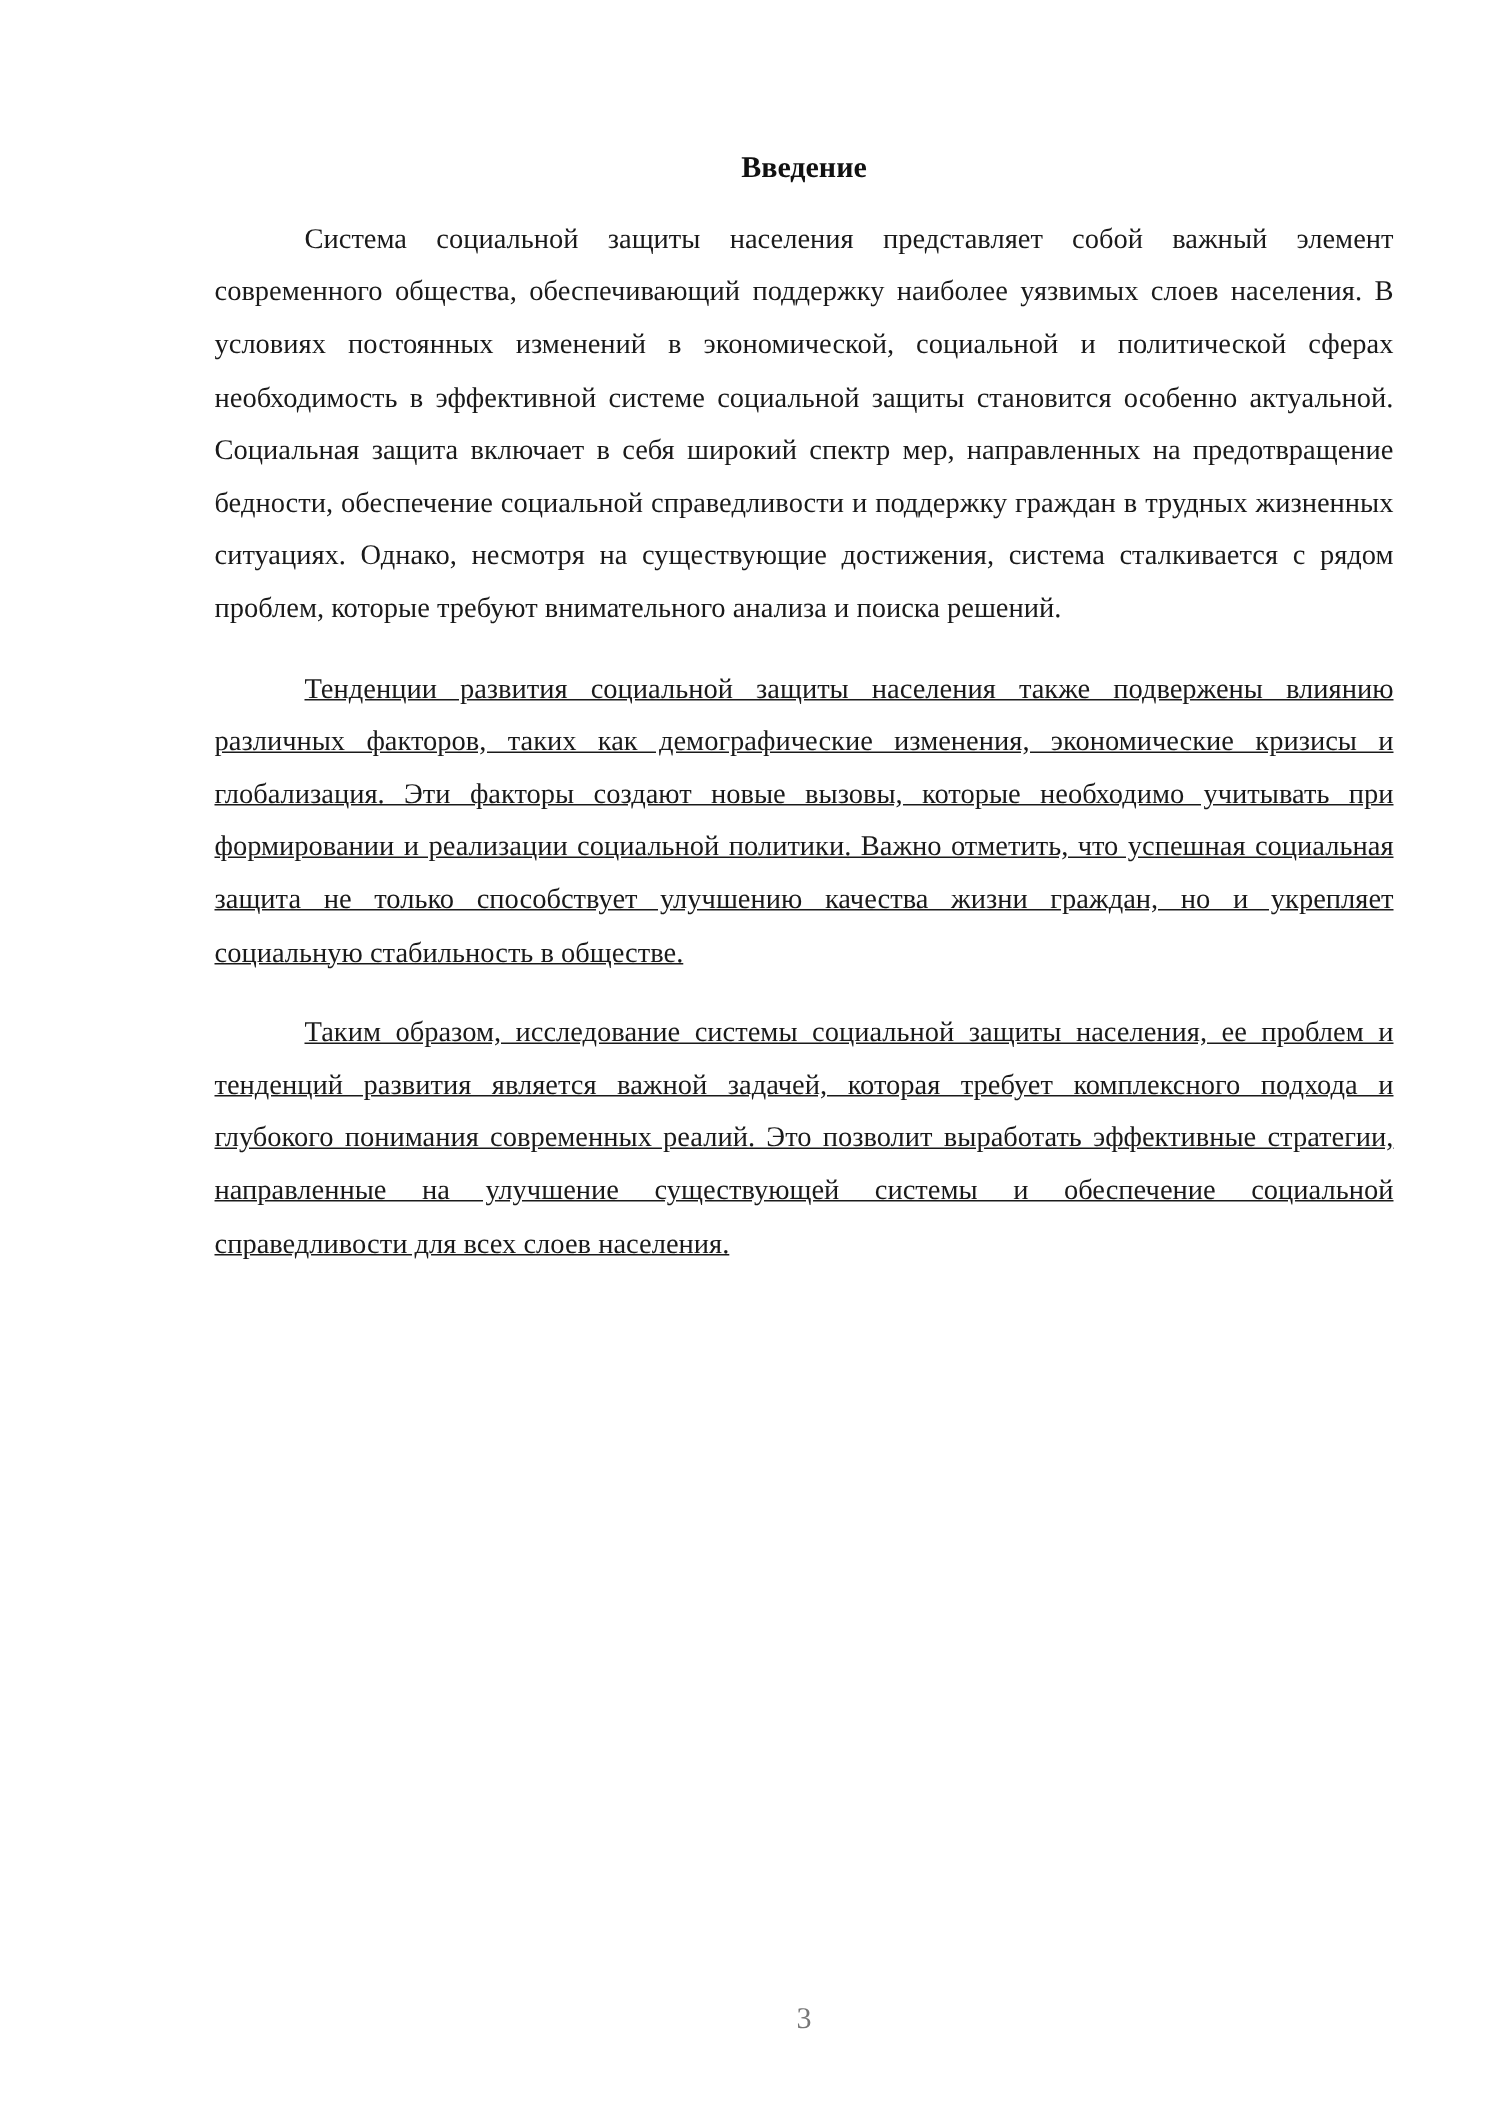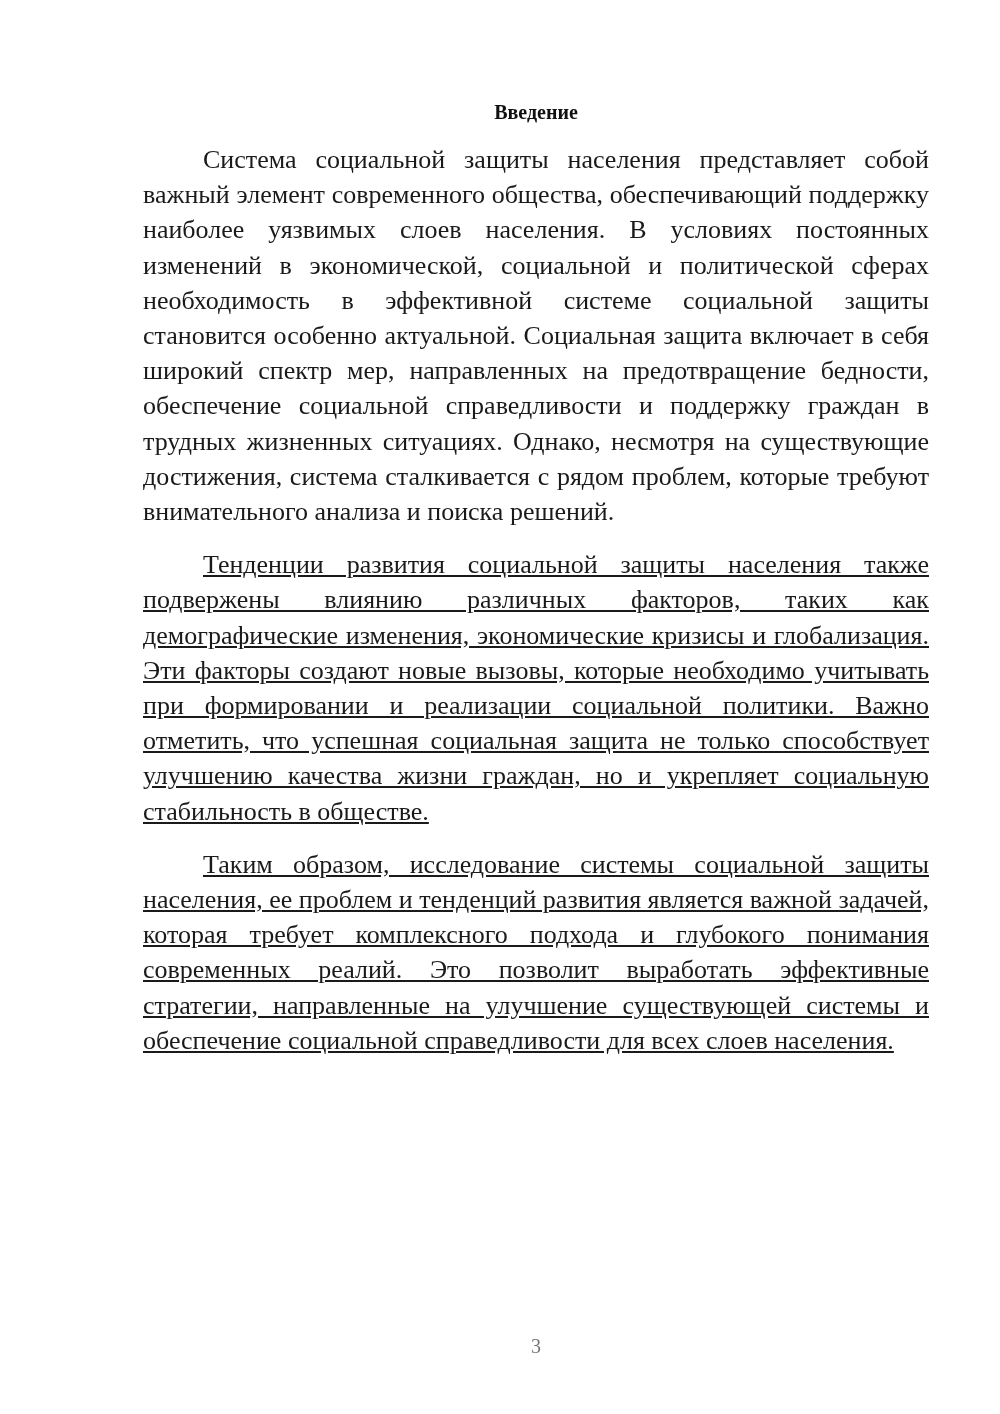"Система социальной защиты населения" .body-text { font-size: 26px -> 19px }
